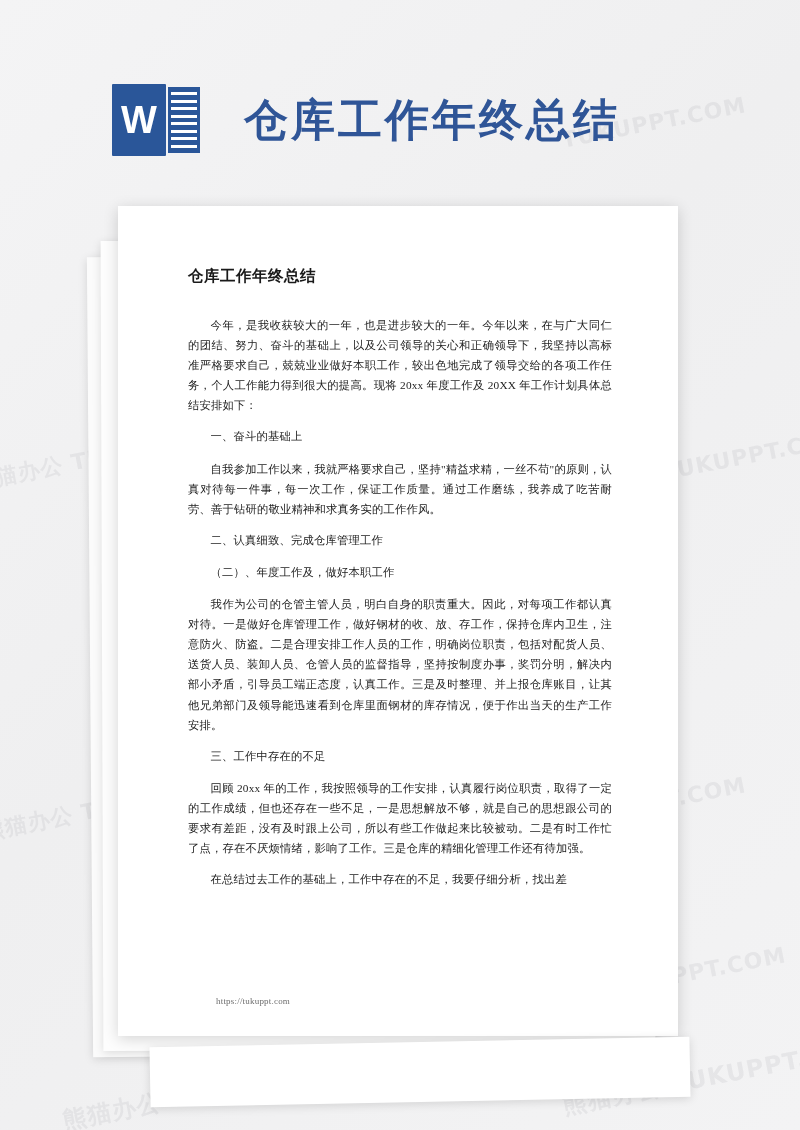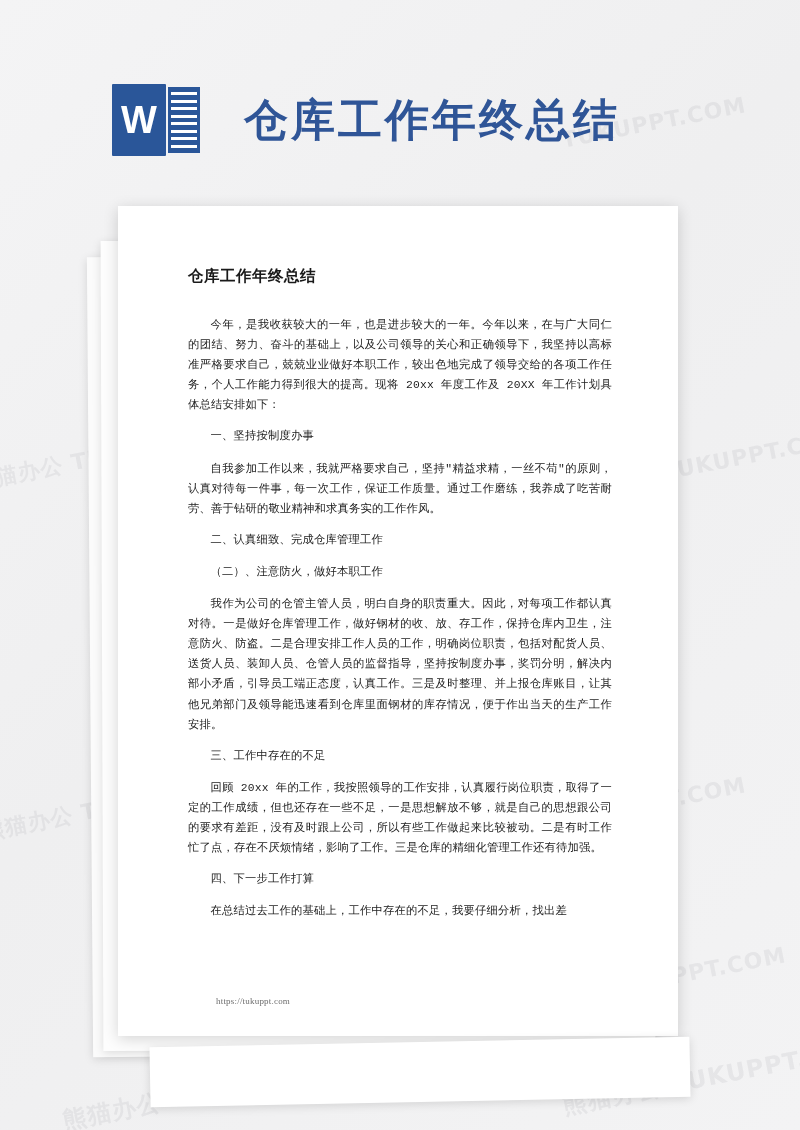"今年，是我收获较大的一年，也是进步较大的一年。今年以来，在与广大同仁的团结、努力" .para { font-family: Liberation Mono, monospace -> Liberation Serif, serif }
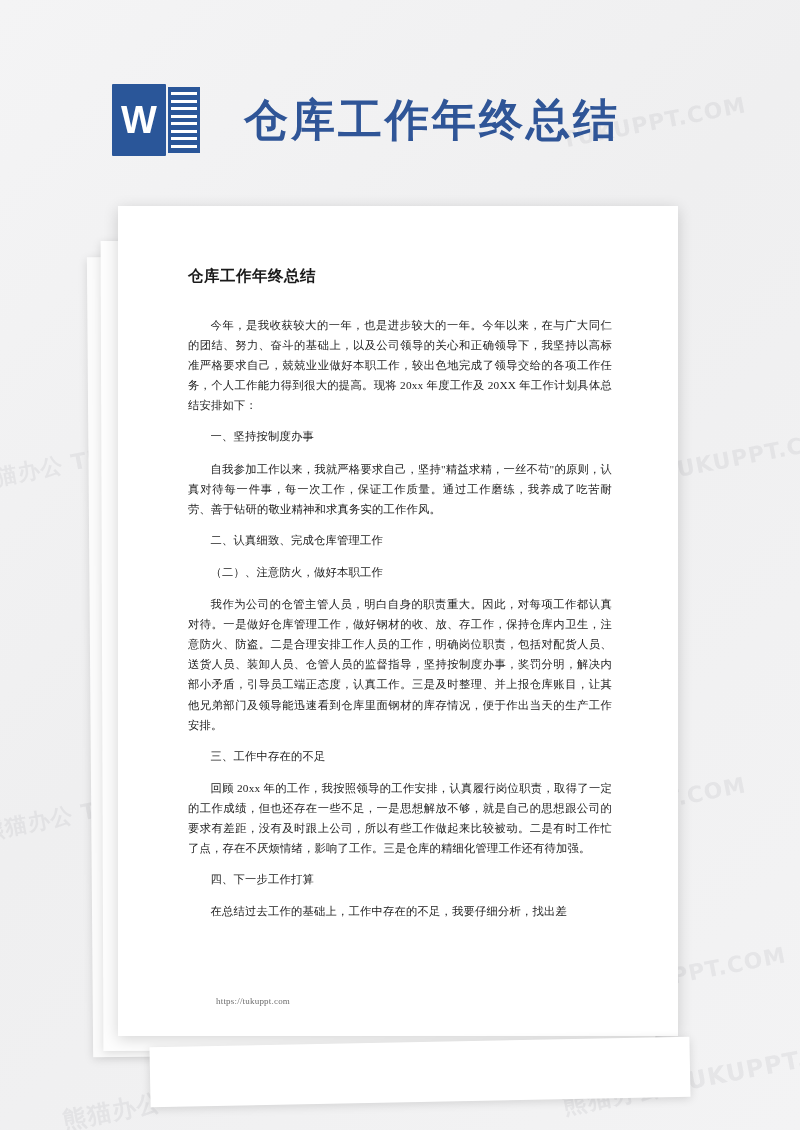"一、坚持按制度办事" div.para { text: 坚持按制度办事 -> 奋斗的基础上 }
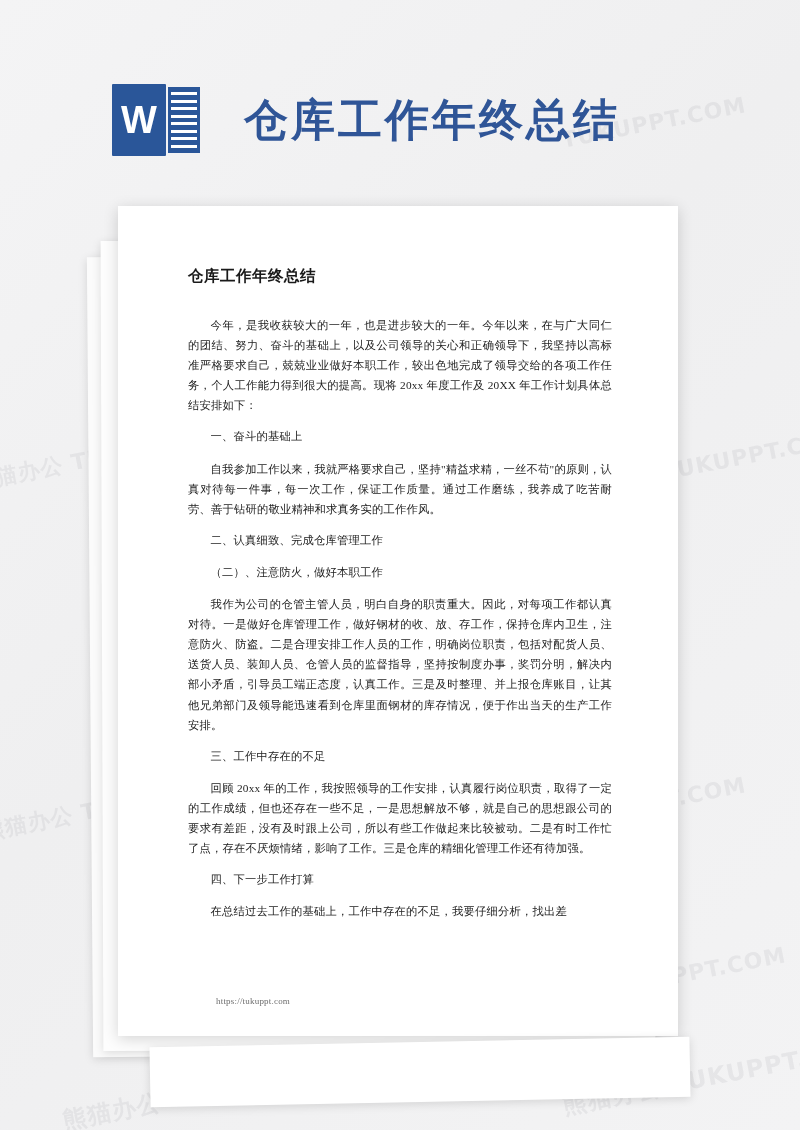"（二）、注意防火，做好本职工作" div.para { text: 注意防火 -> 年度工作及 }
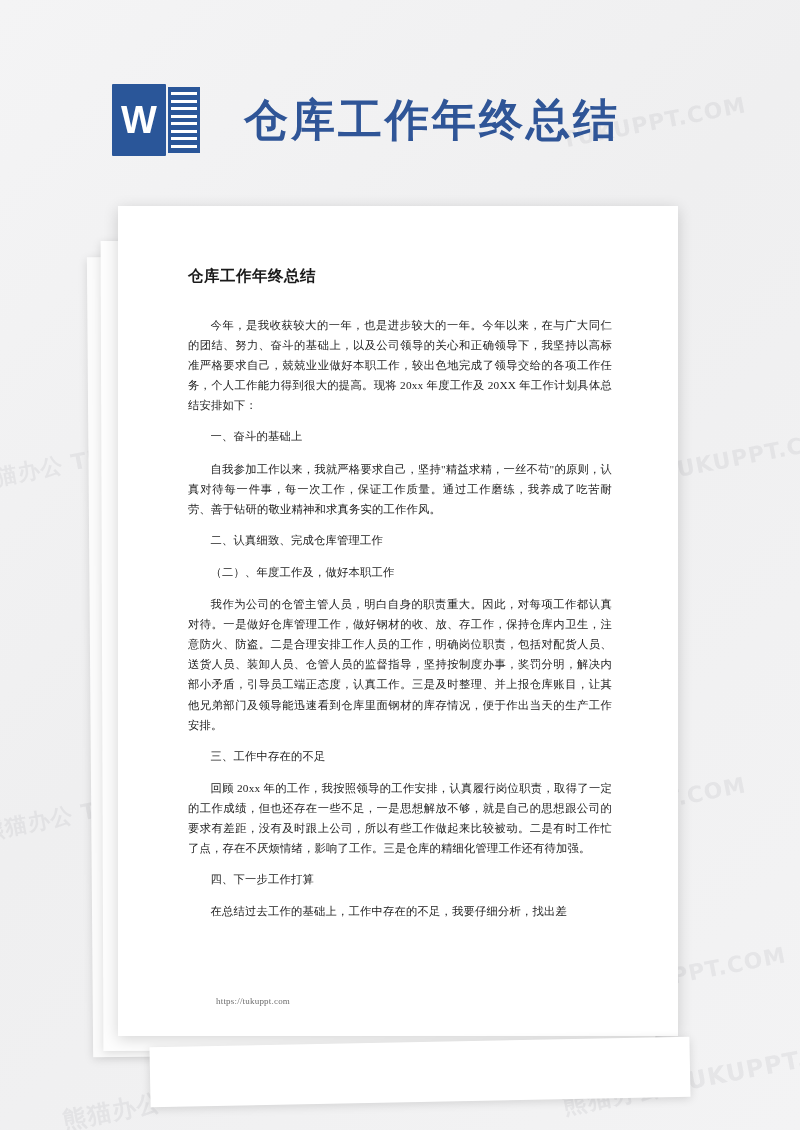"四、下一步工作打算" div.para { html: <div>四、下一步工作打算</div> -> none }
